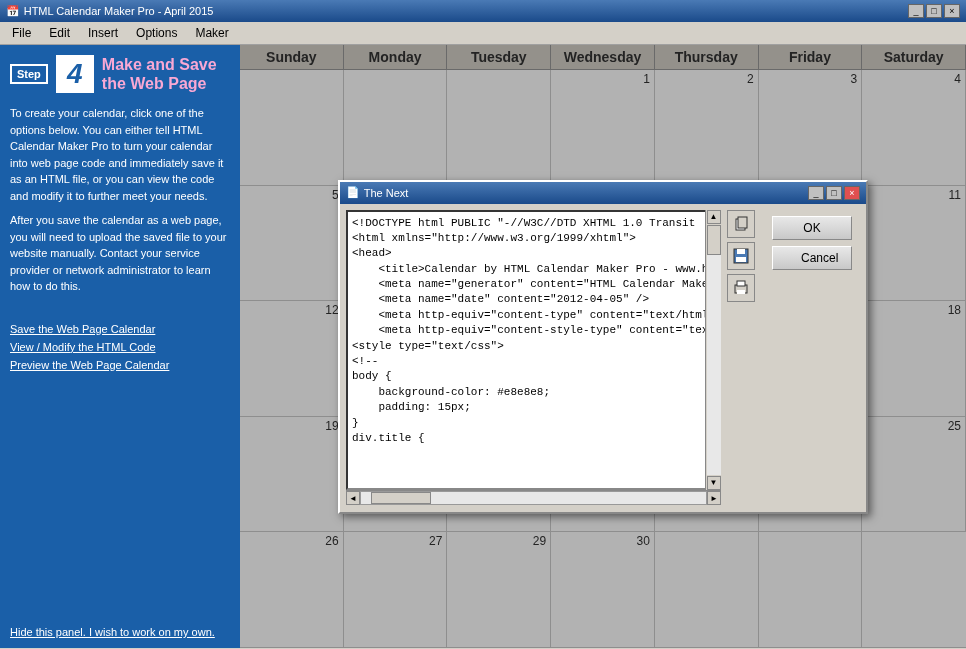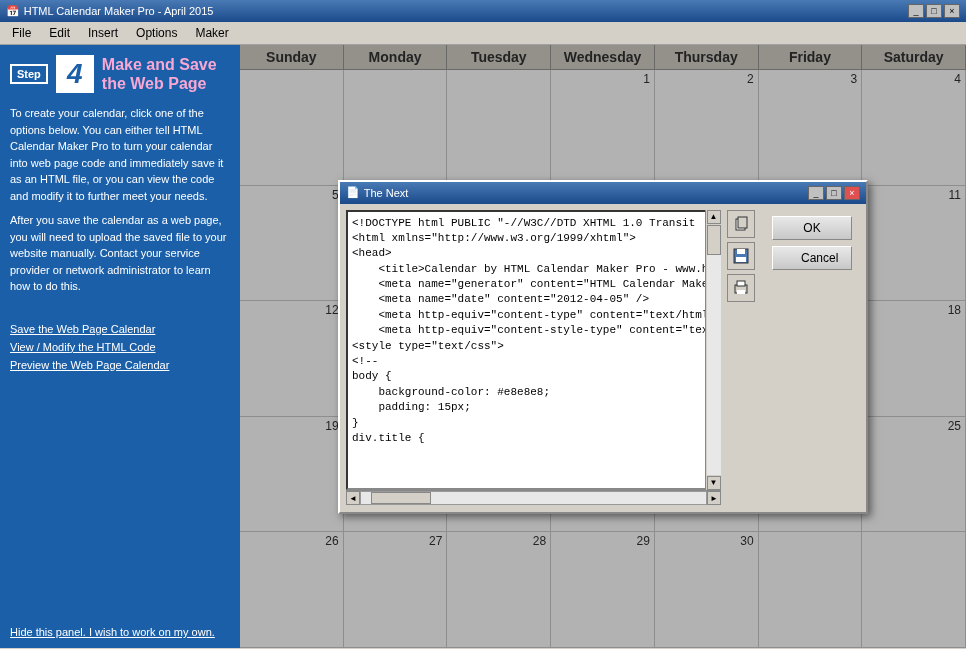"28" div.cal-cell { html: <div> <div>28</div> </div> -> none }
